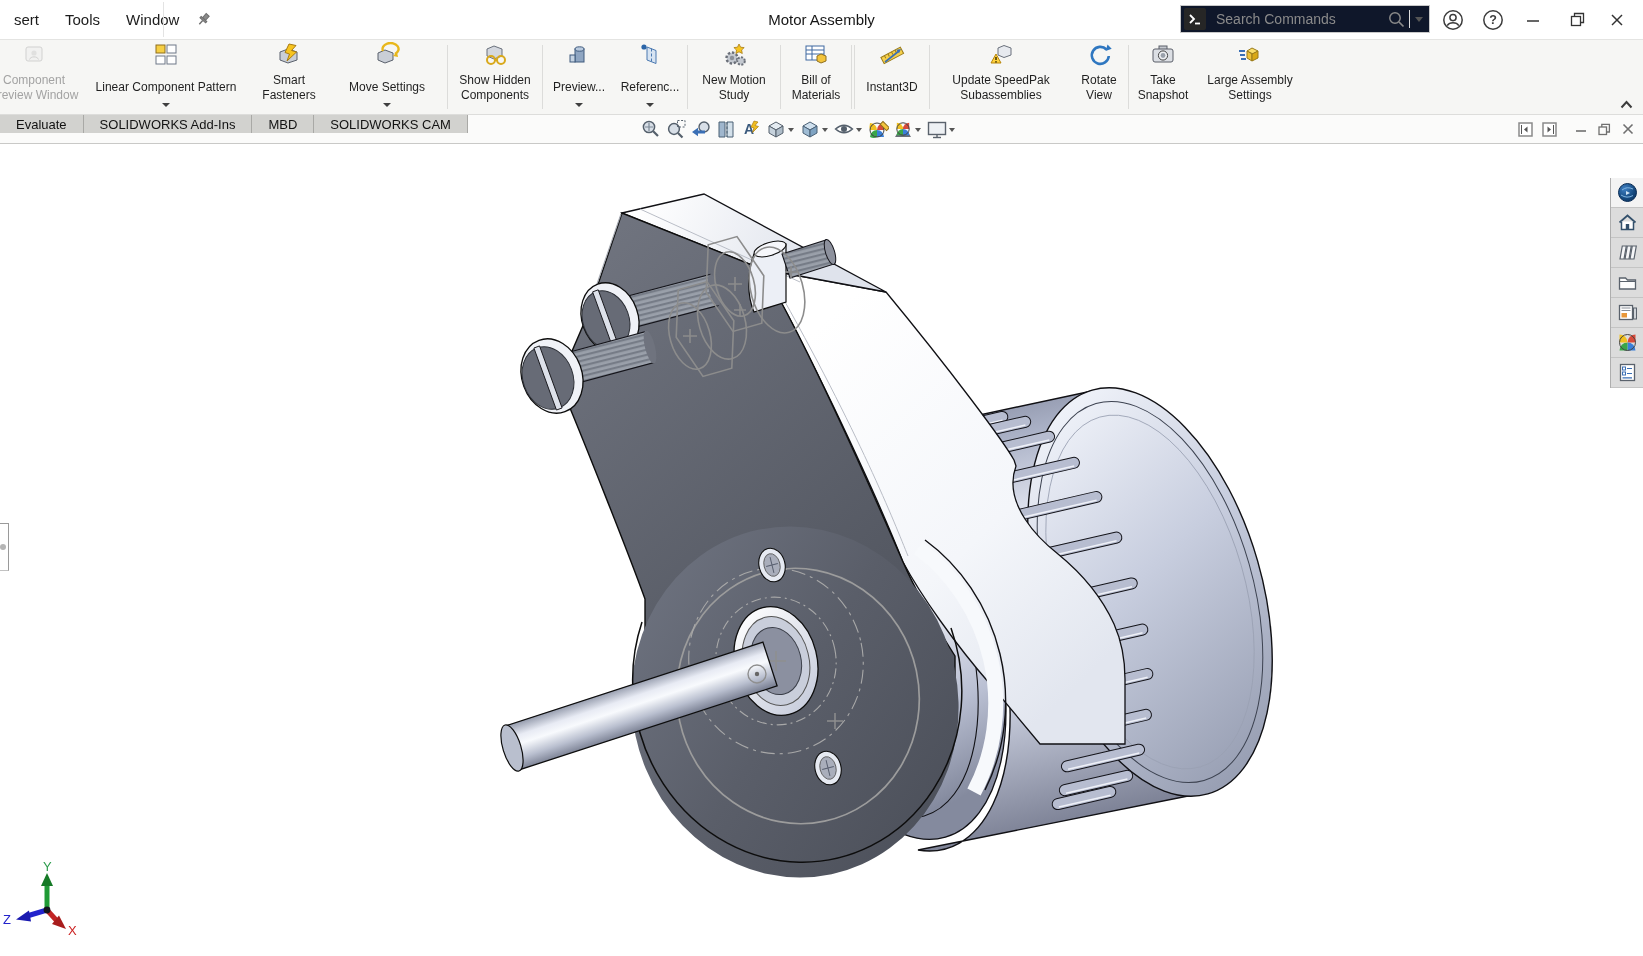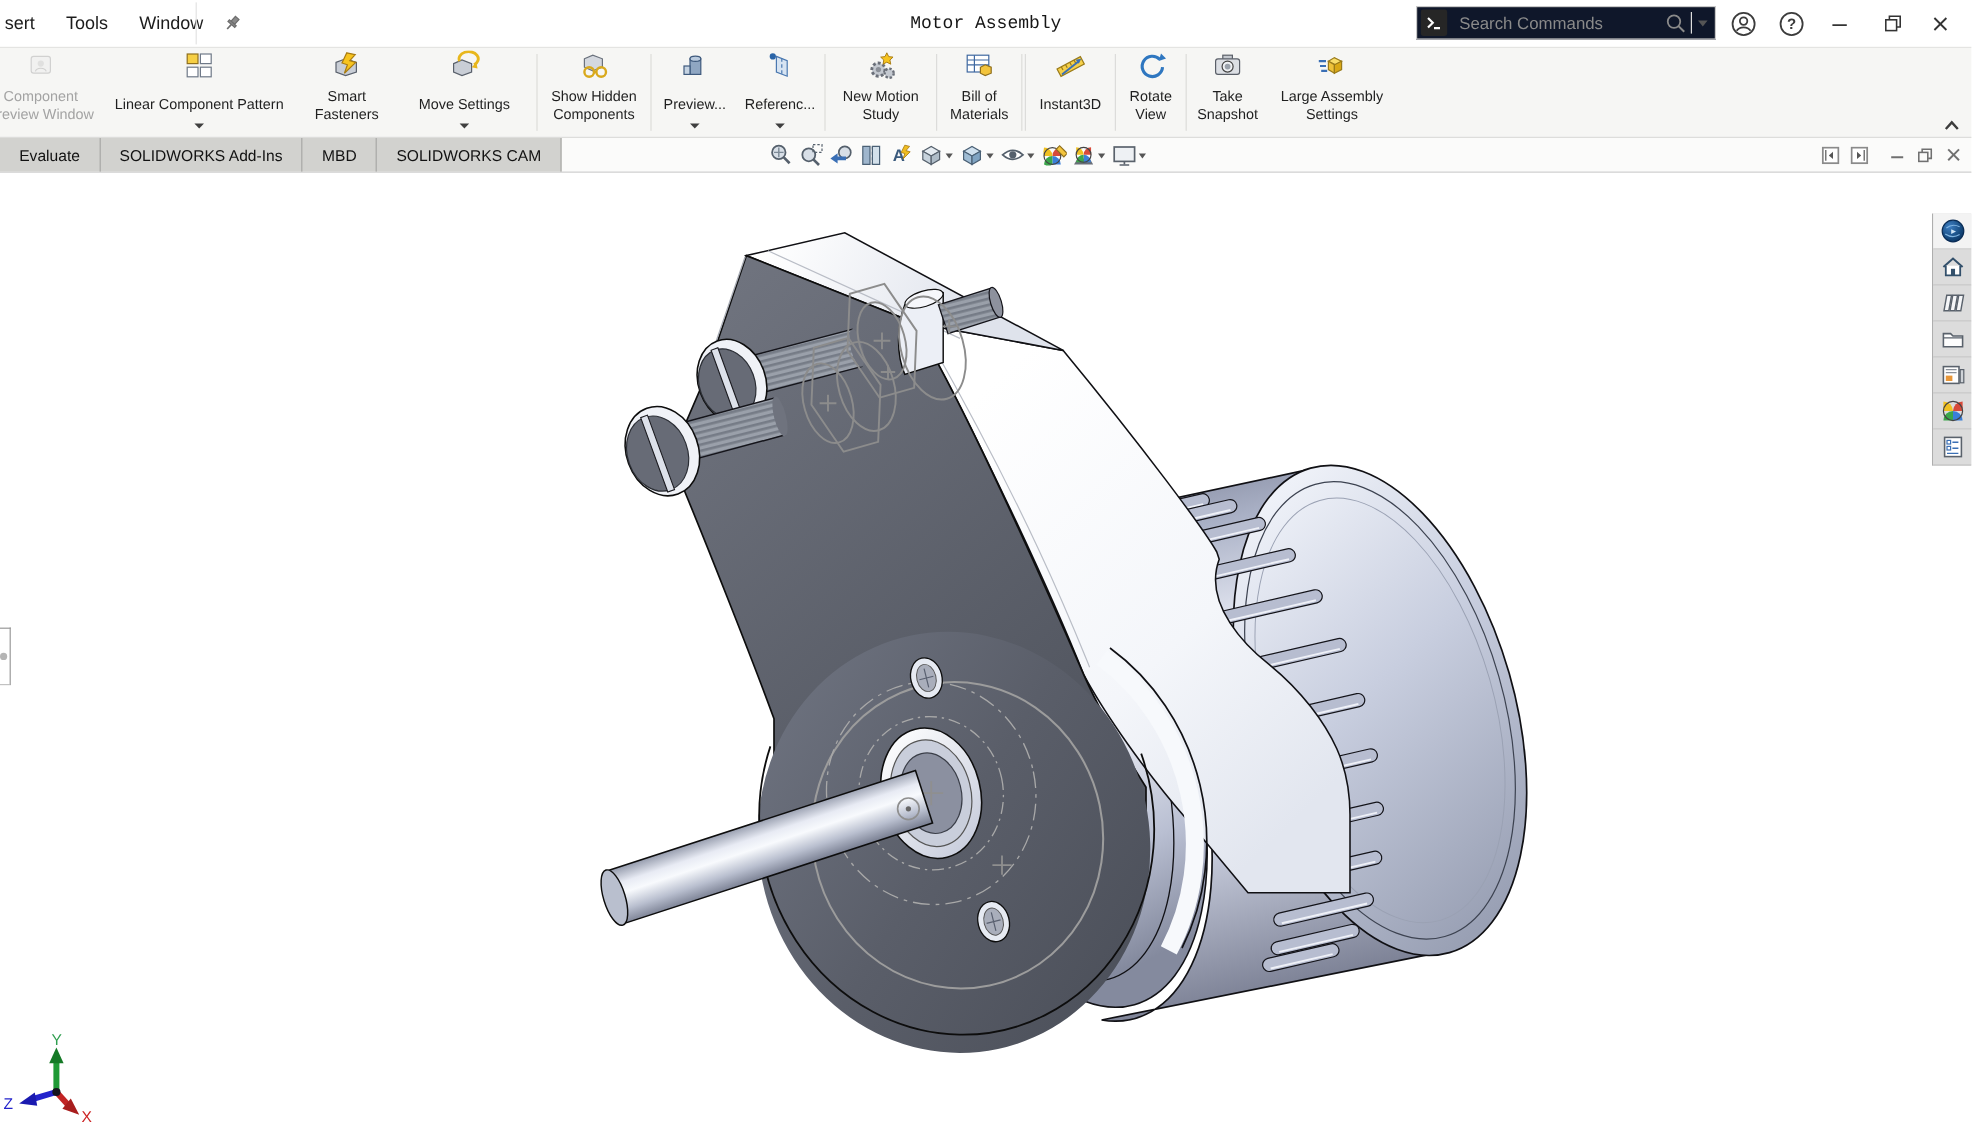"sert" .menus .mitem:first-child { padding-left: 4px -> 14px }
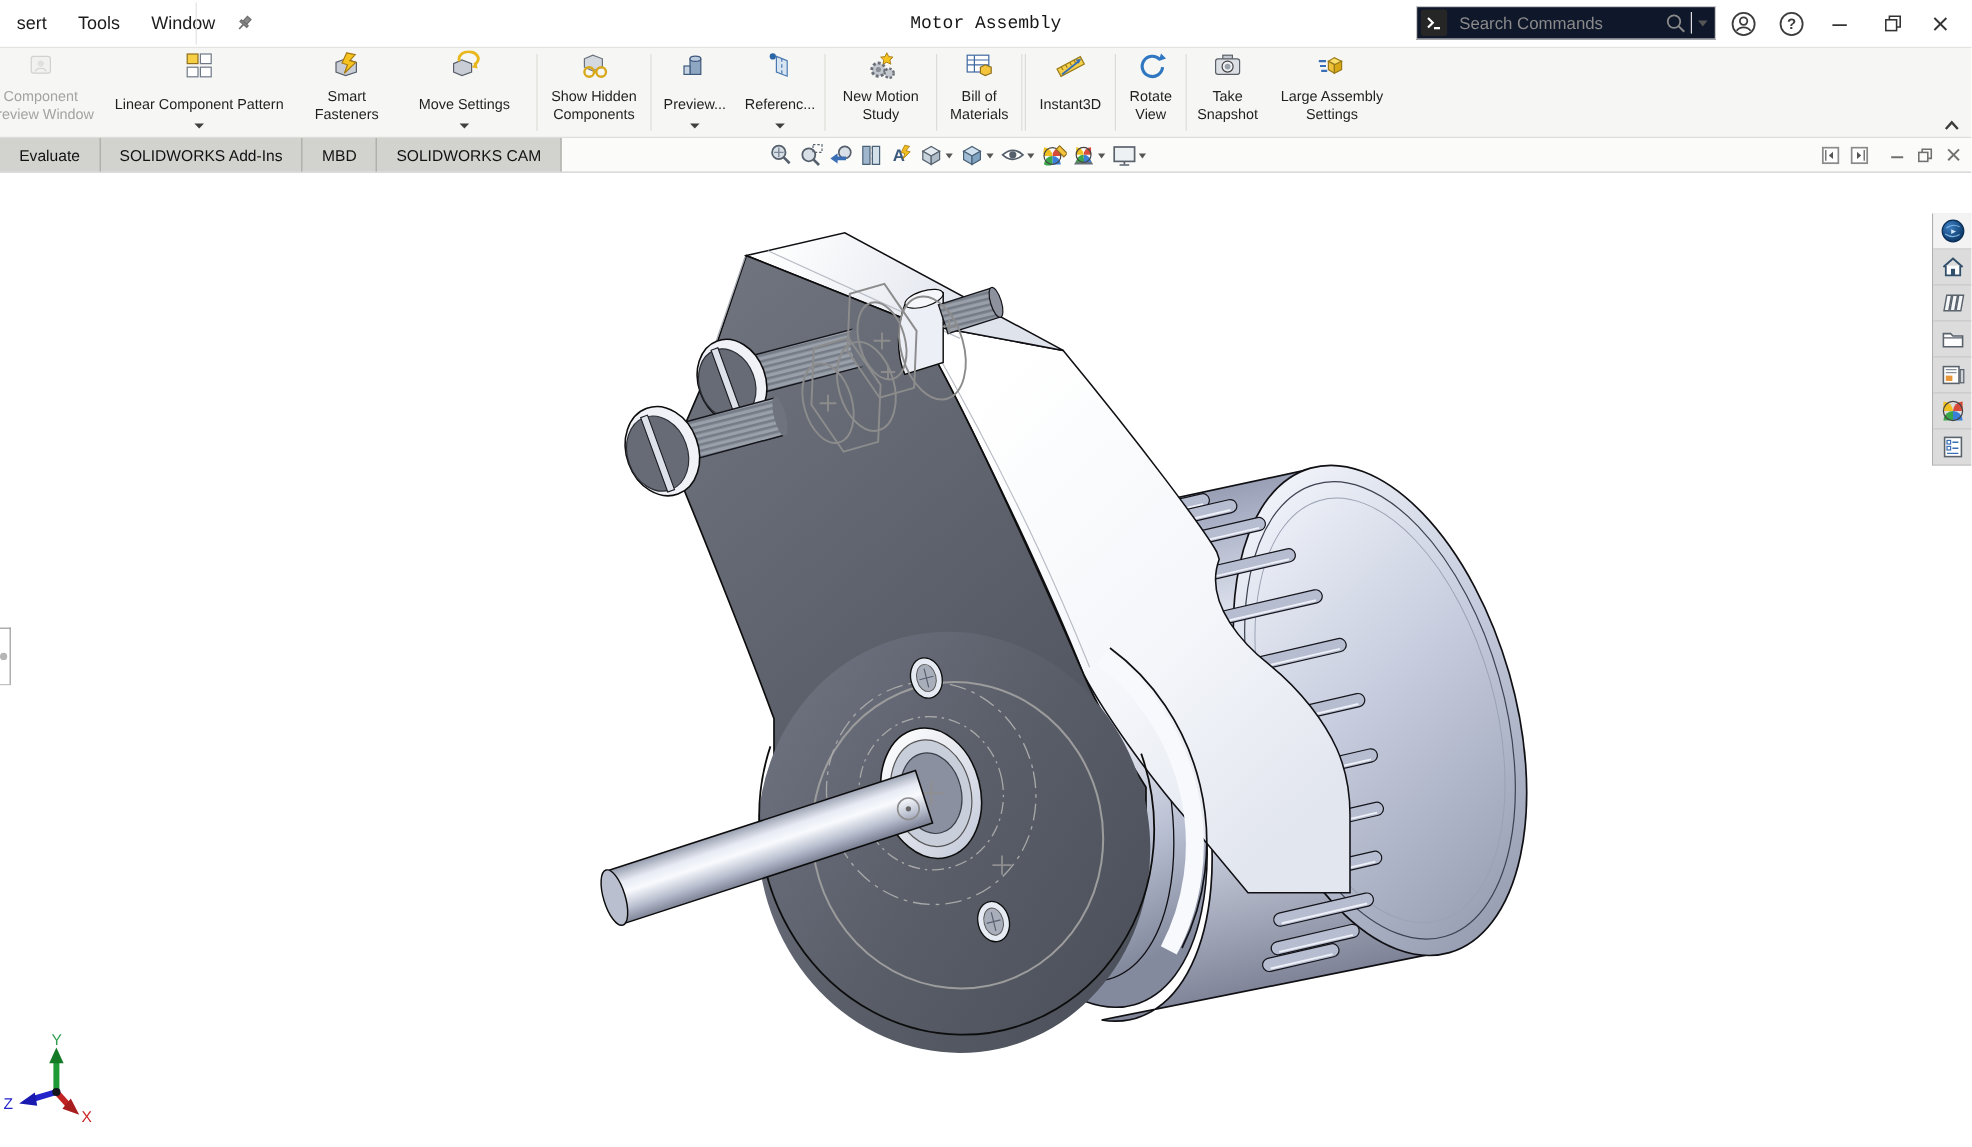"Motor Assembly" .tb-title { font-family: Liberation Mono, monospace -> none }
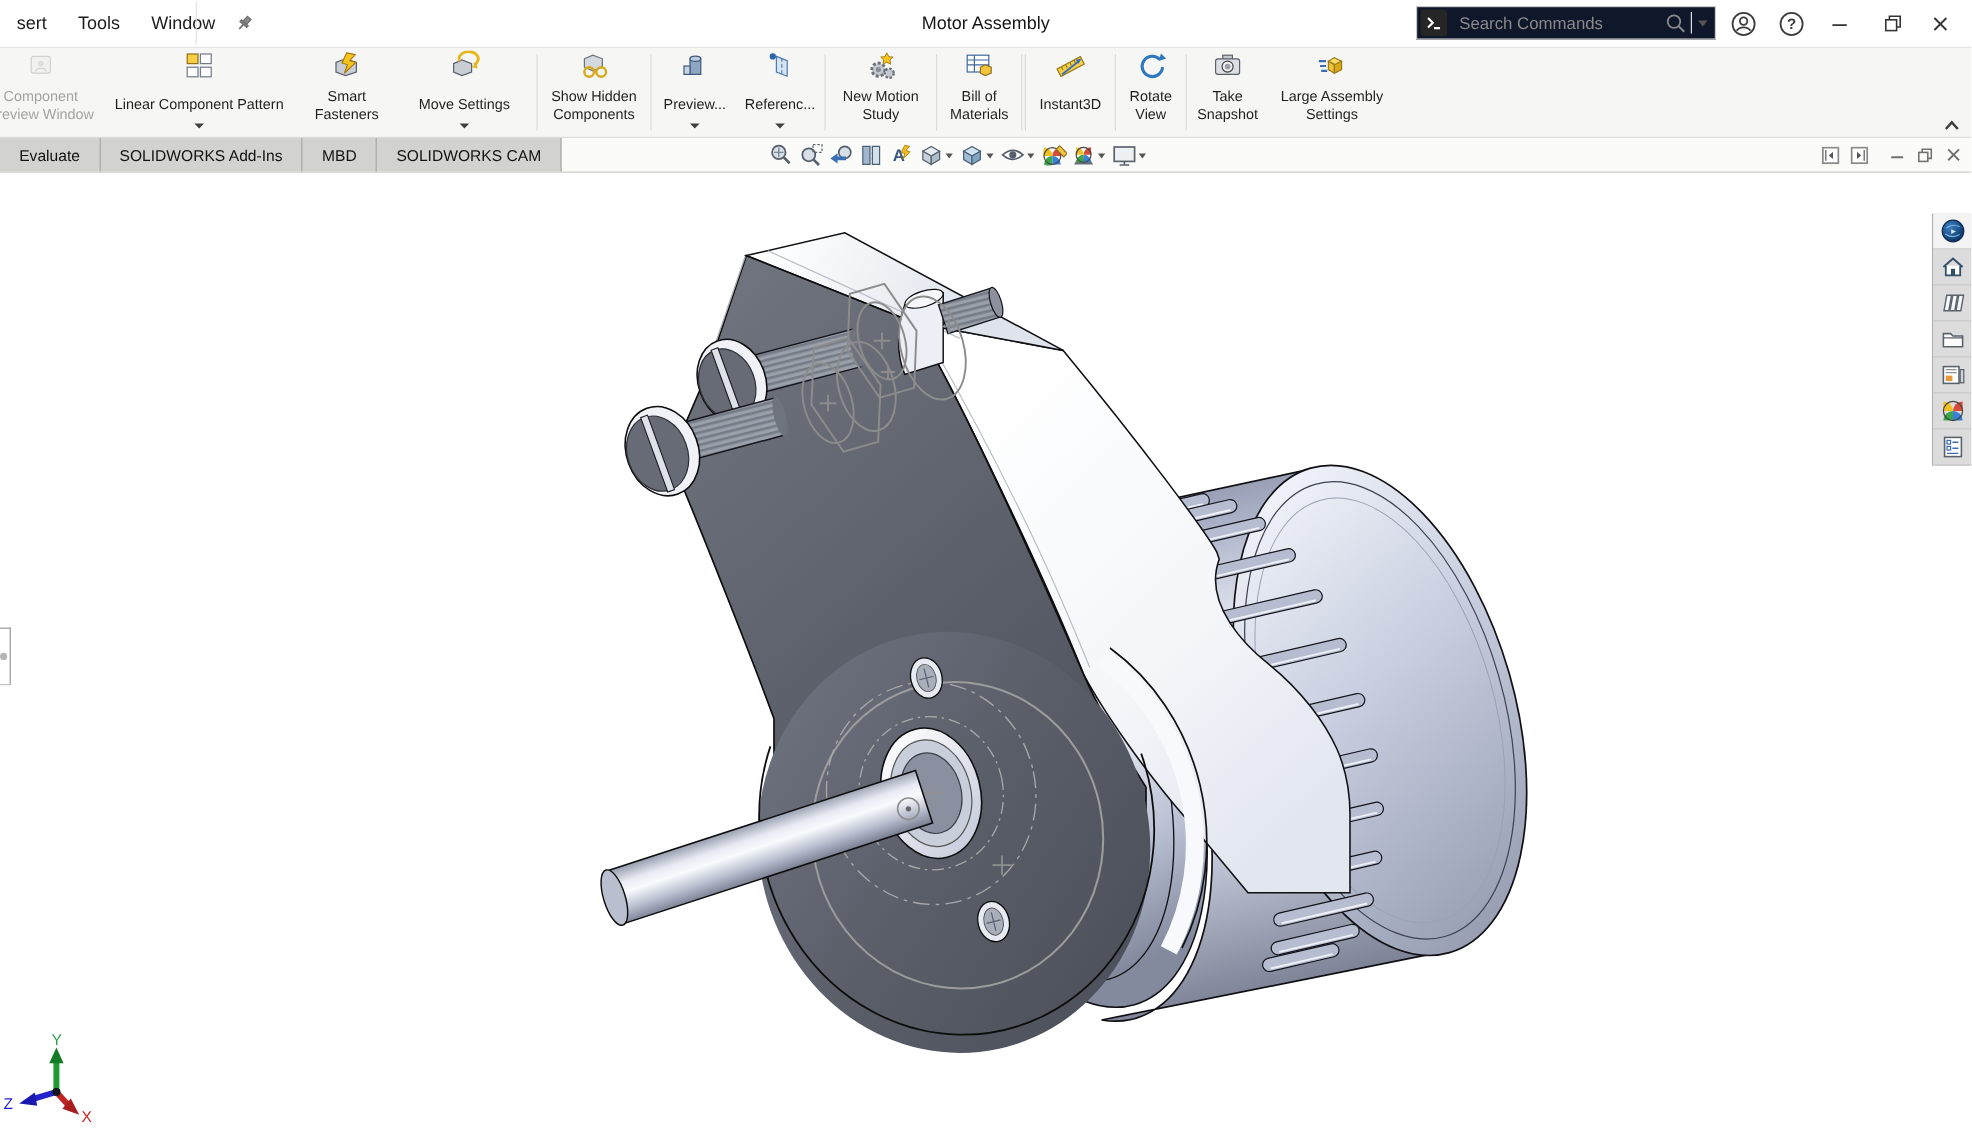"Update SpeedPak Subassemblies" div.rb { html: none -> <div> <svg> <path></path> <path></path> <line></line> <circle></circle> </svg> <div>Update SpeedPak Subassemblies</div> <div></div> </div> }
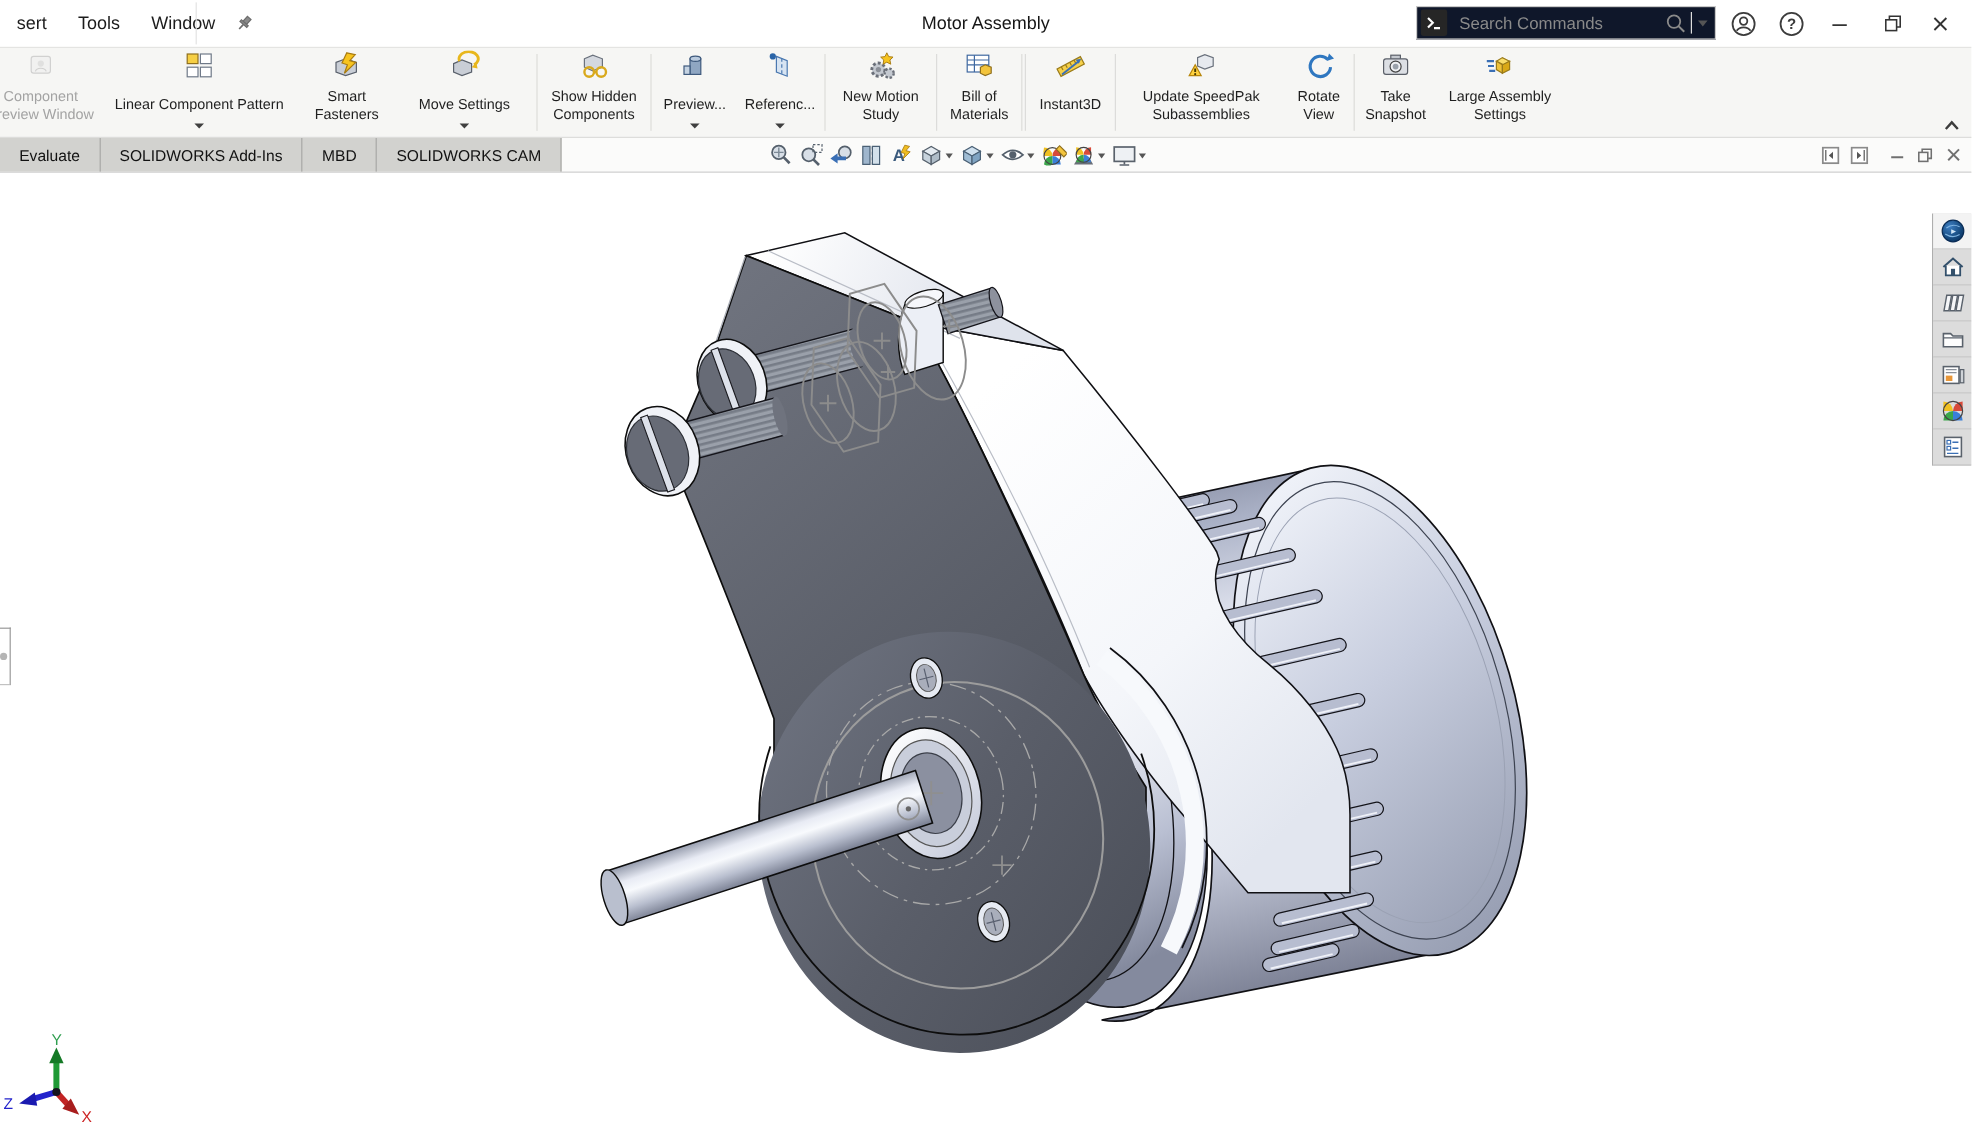"Evaluate" .tabs { height: 28px -> 18px }
